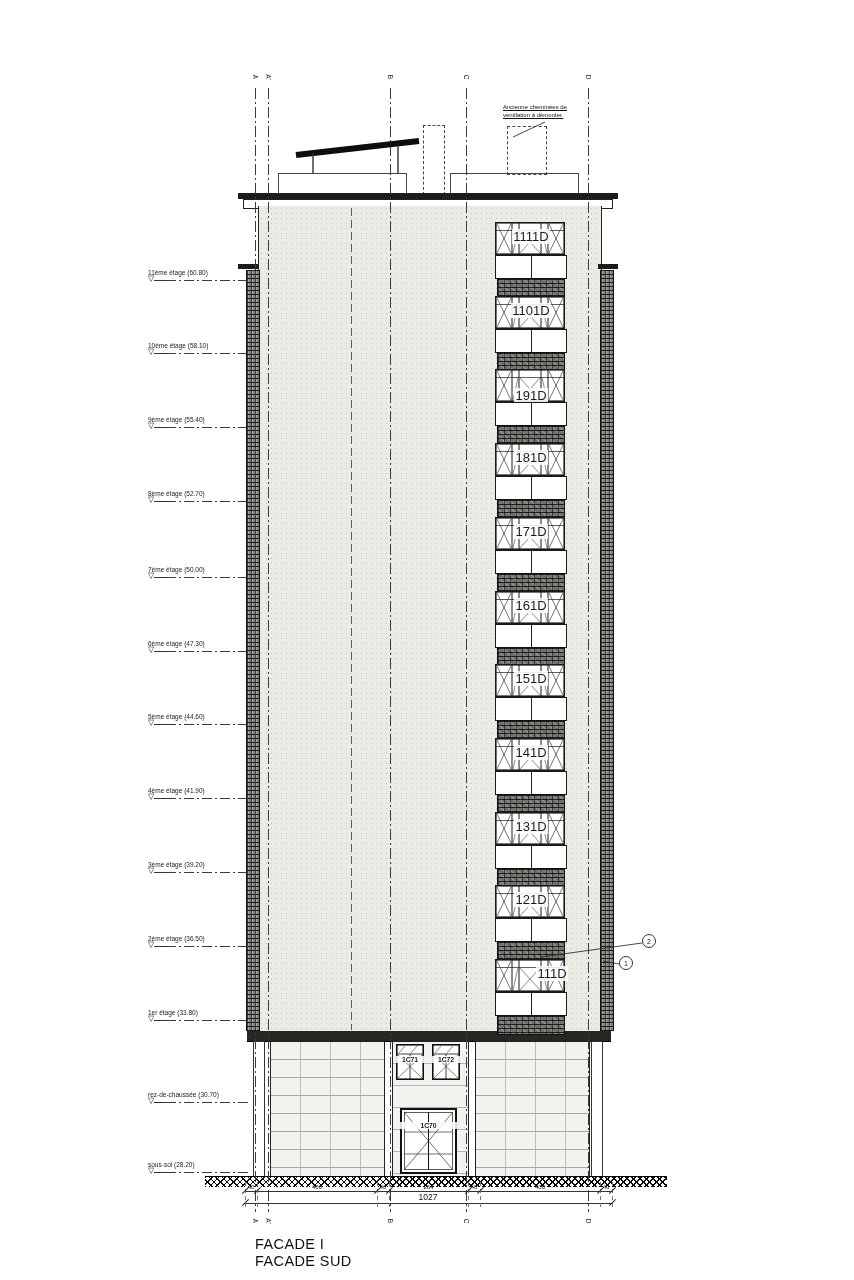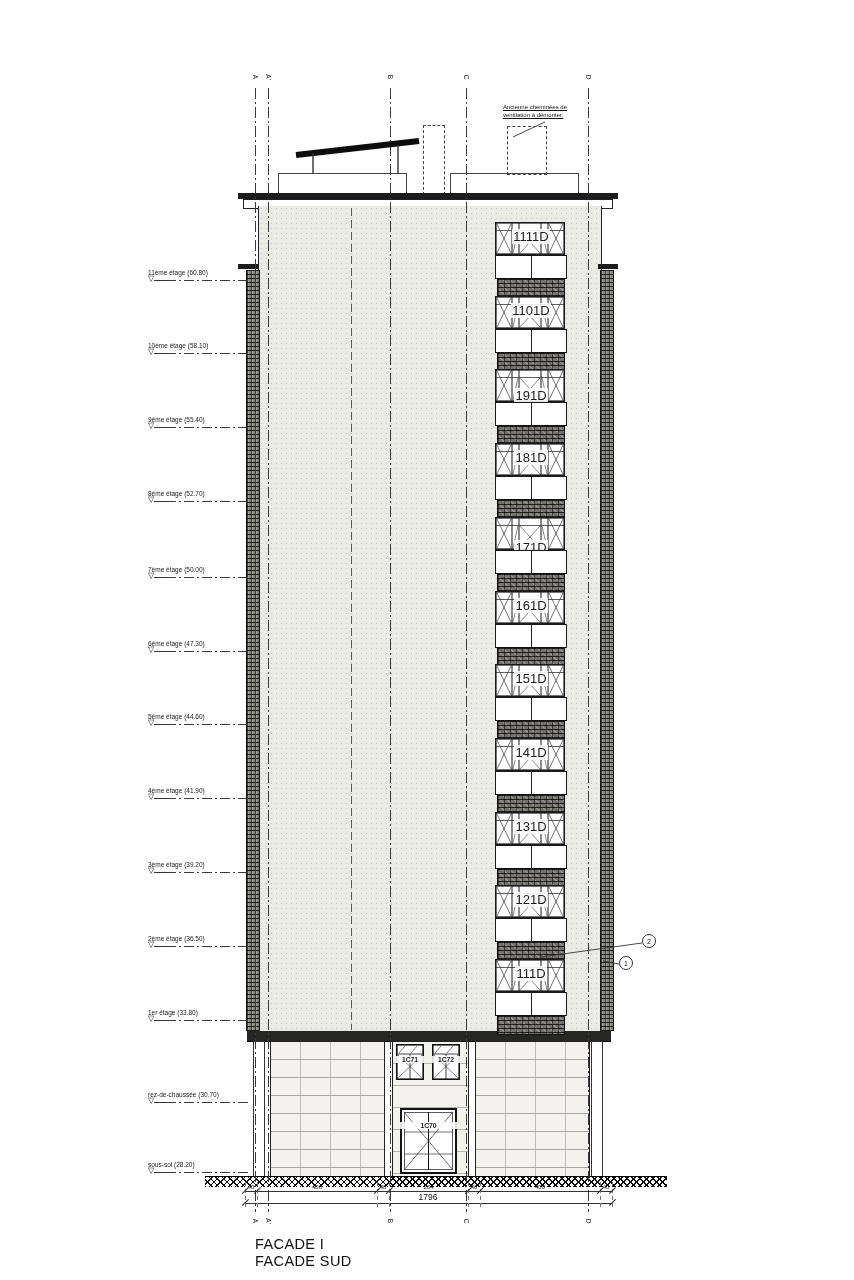"171D" div.win-label { top: 544px -> 528px }
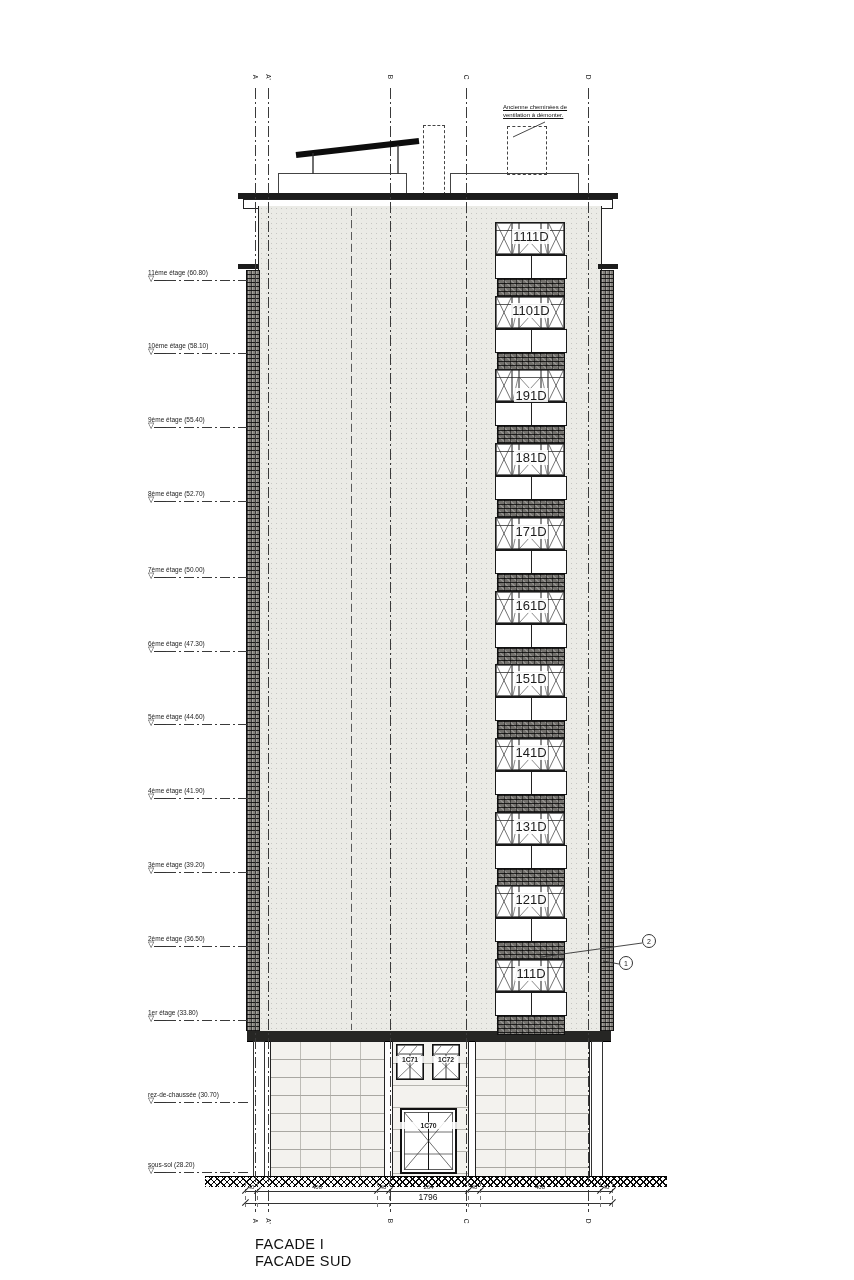"111D" div.win-label { left: 495px -> 516px }
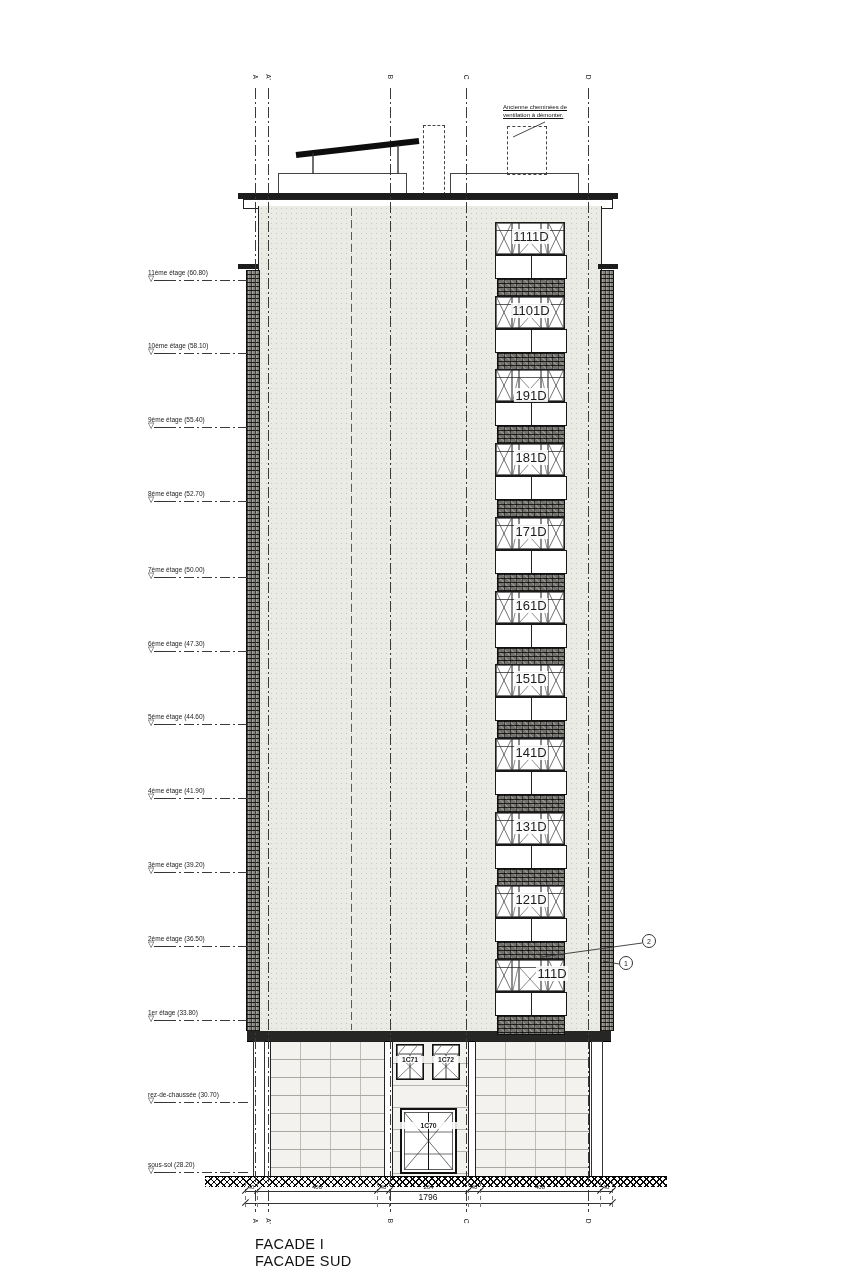"1796" div.abs { text: 1796 -> 1027 }
